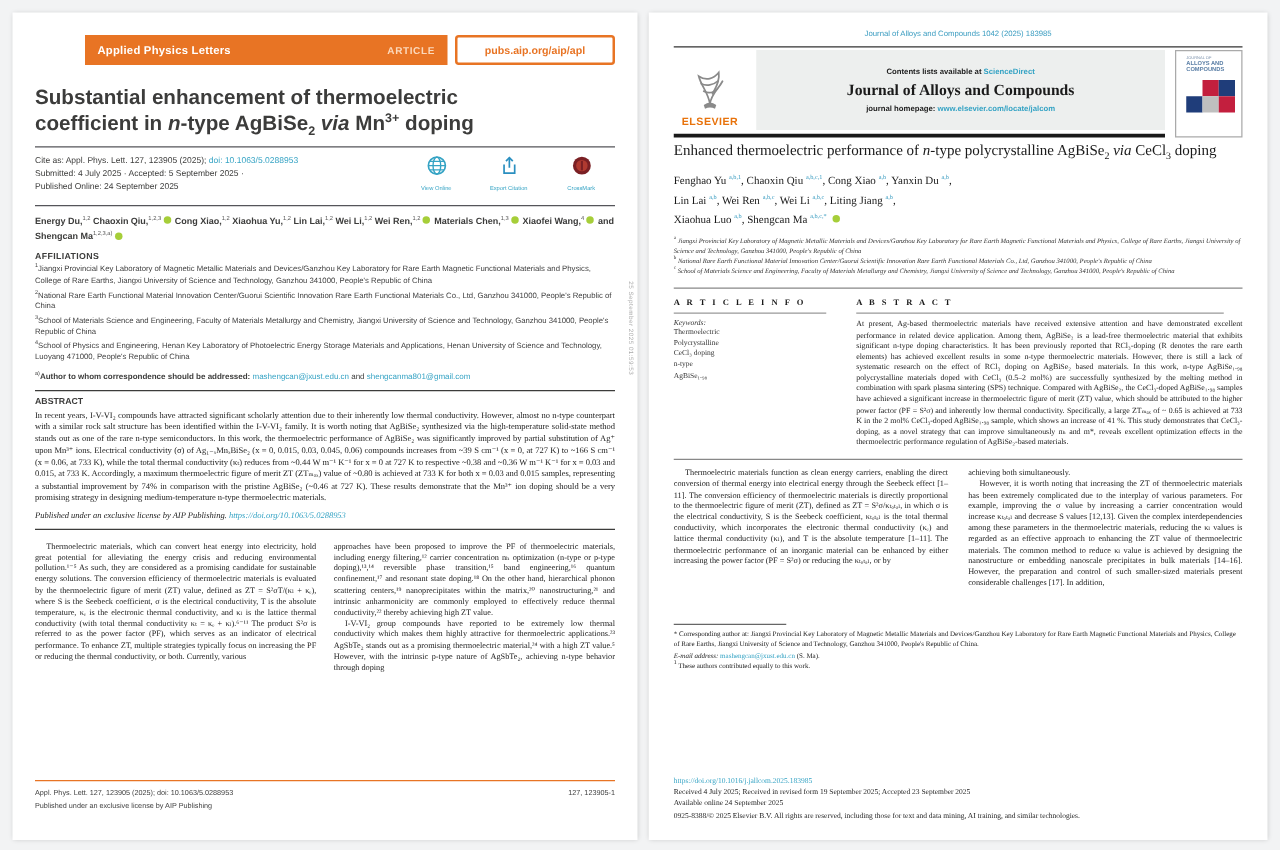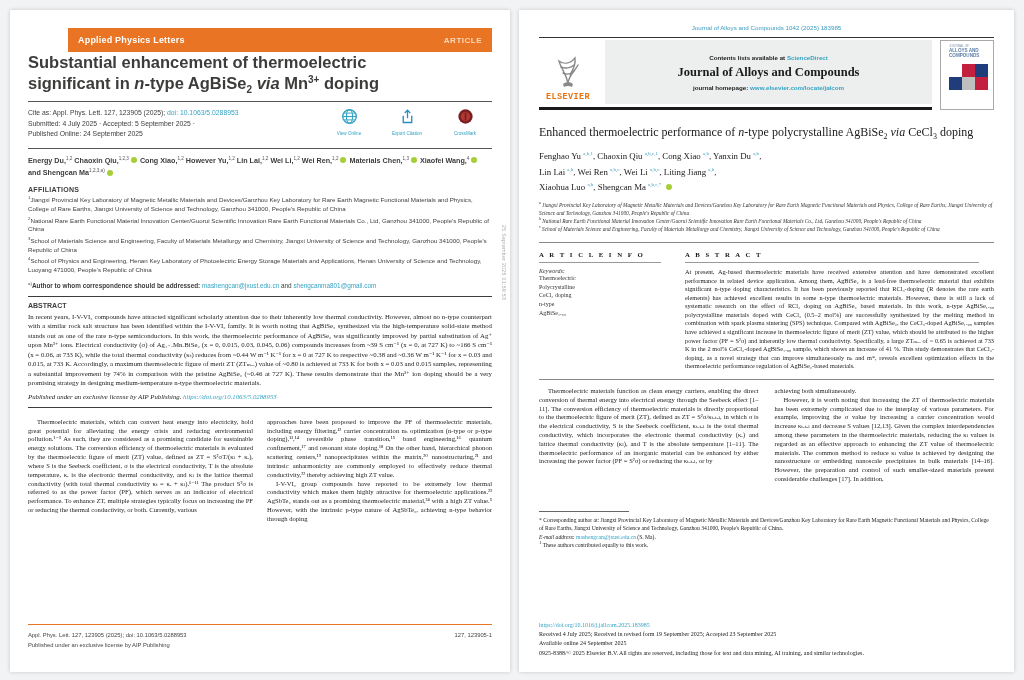"pubs.aip.org/aip/apl" div.apl-urlbox { html: none -> <div>pubs.aip.org/aip/apl</div> }
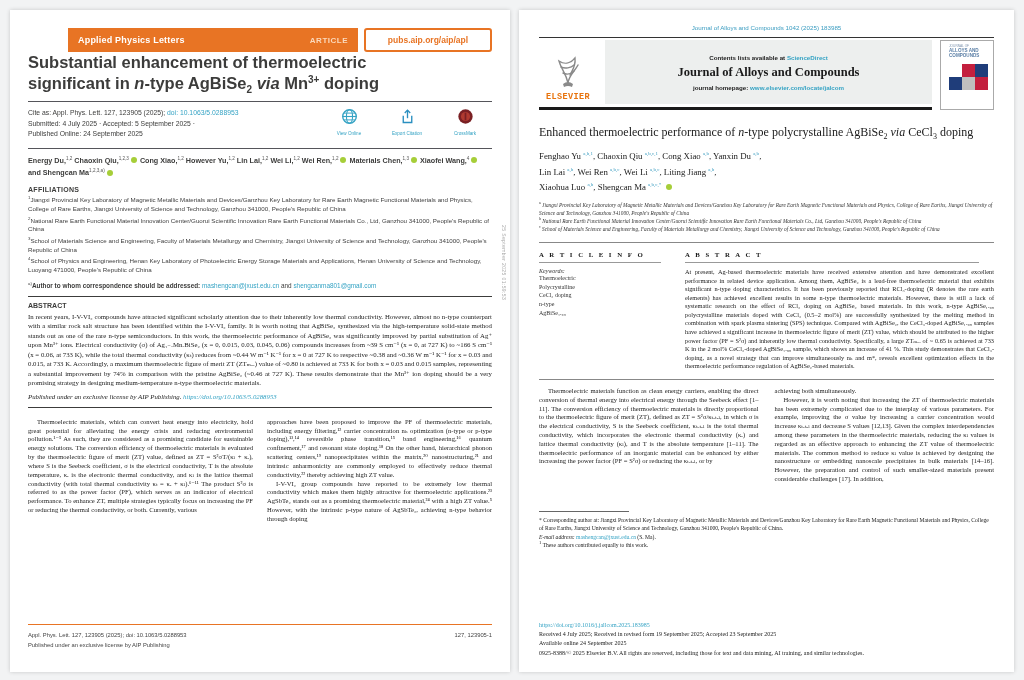"Substantial enhancement of" .apl-title { margin-top: none -> 16px }
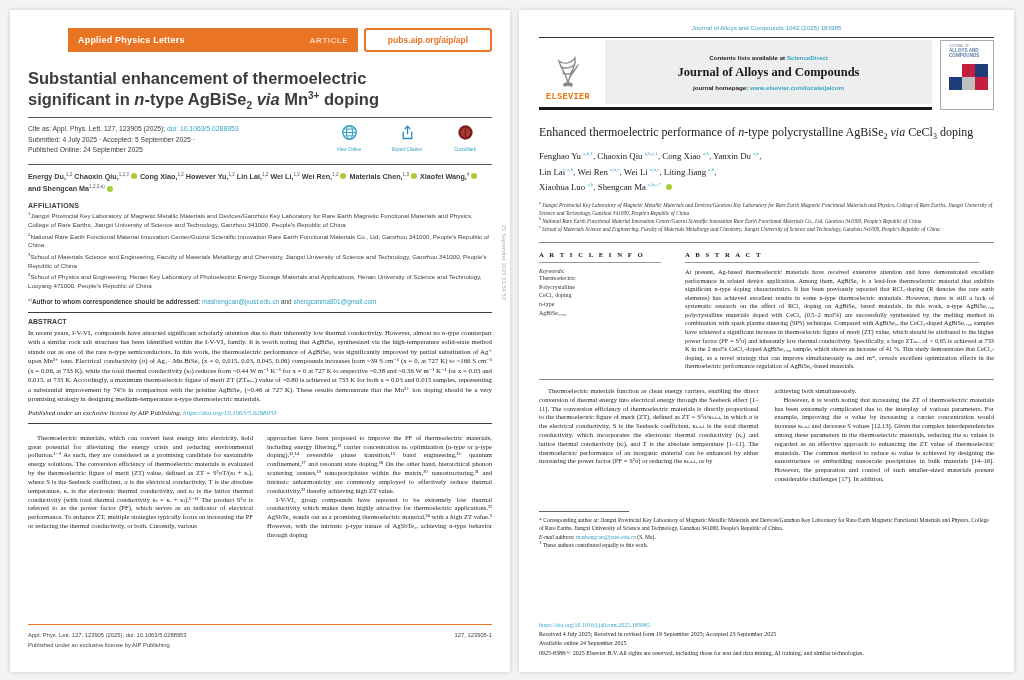"significant in" span { text: significant -> coefficient }
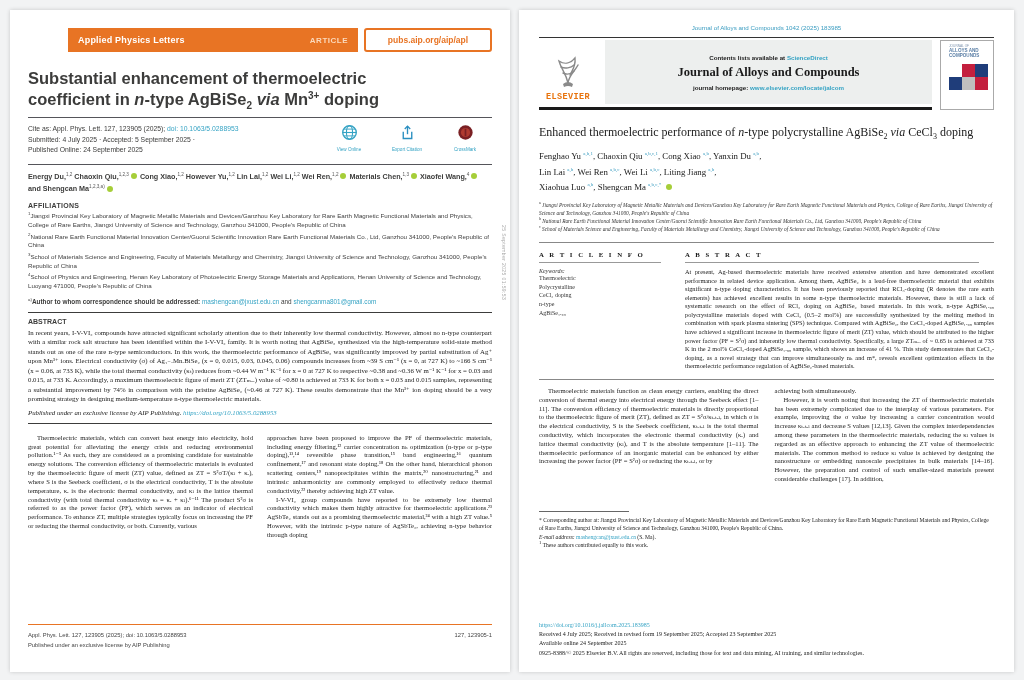"ELSEVIER" .els-logo .elsname { font-family: Liberation Mono, monospace -> Liberation Sans, sans-serif }
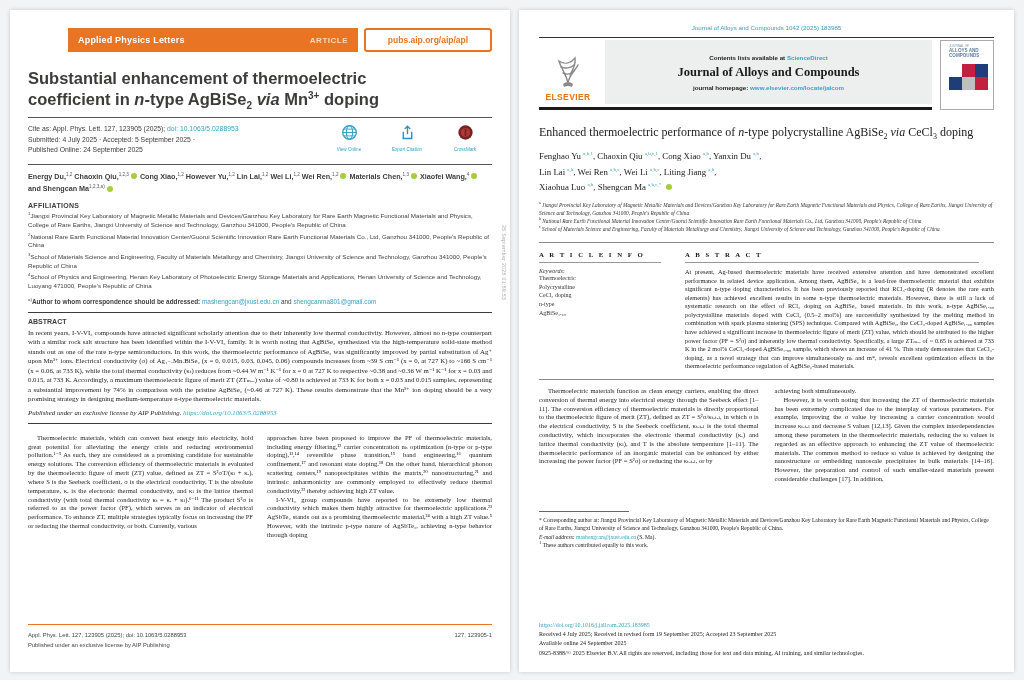"Enhanced thermoelectric performance of" .jal-title { margin-top: 14px -> 2px }
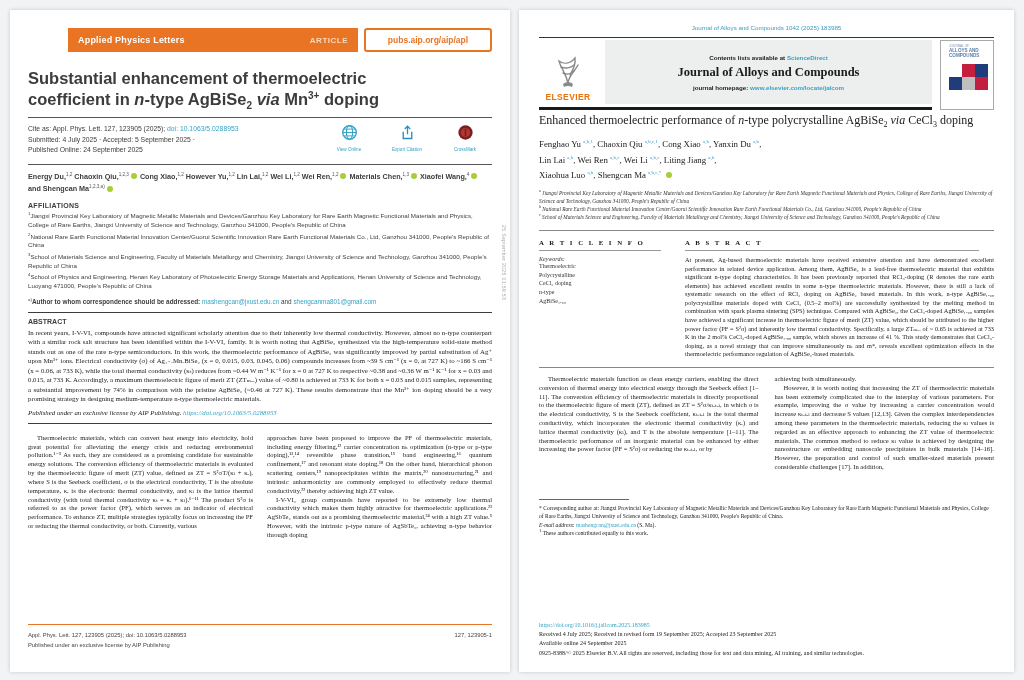"However Yu," span { text: However -> Xiaohua }
